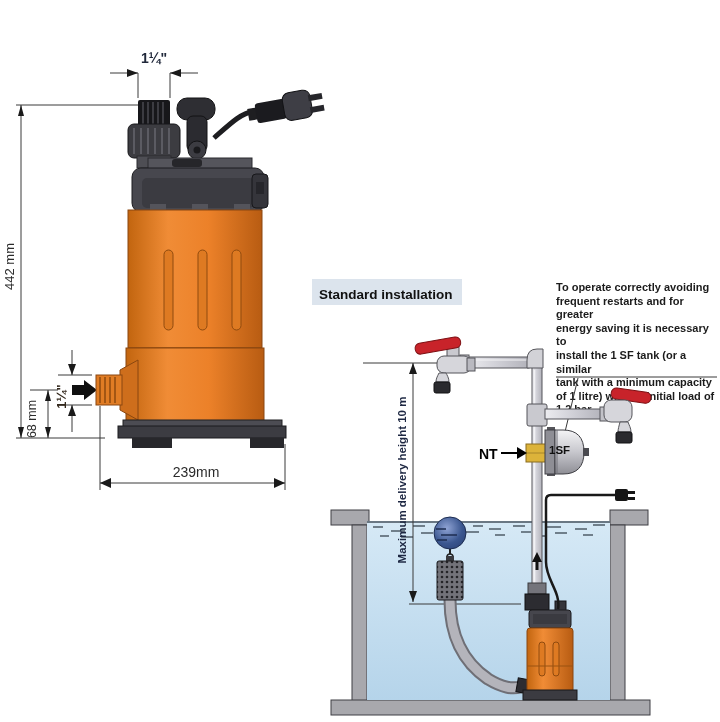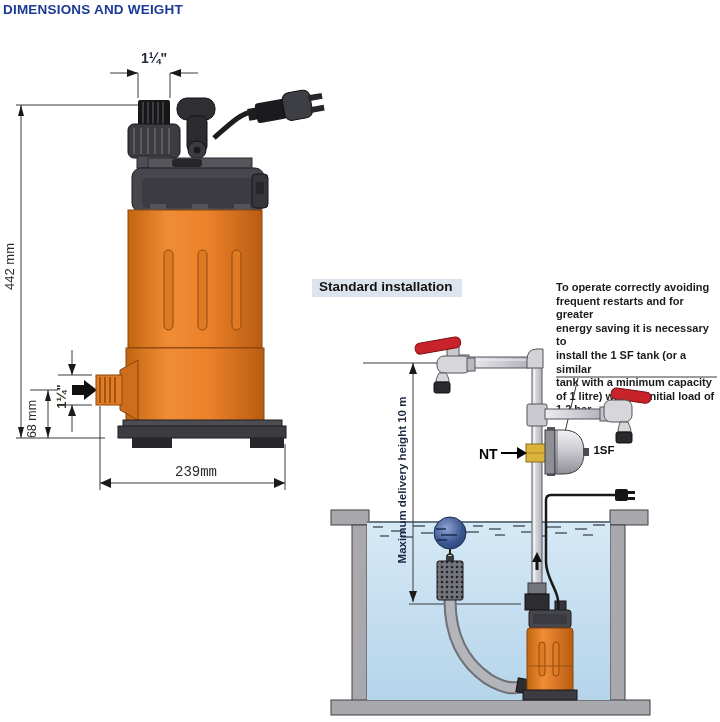"DIMENSIONS AND WEIGHT" div.hdr { html: <div>DIMENSIONS AND WEIGHT</div> -> none }
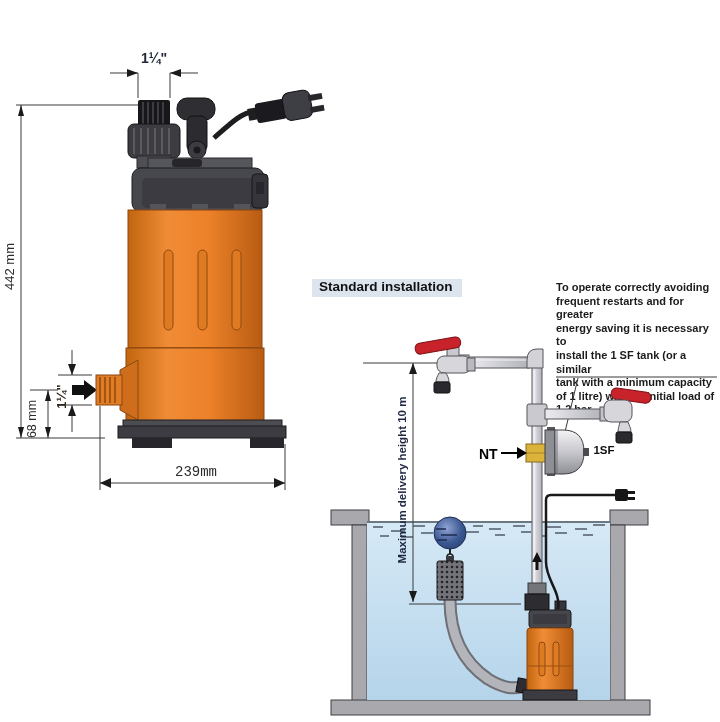"Standard installation" .inst-title { padding: 0 9px 3px 7px -> 8px 9px 3px 7px }
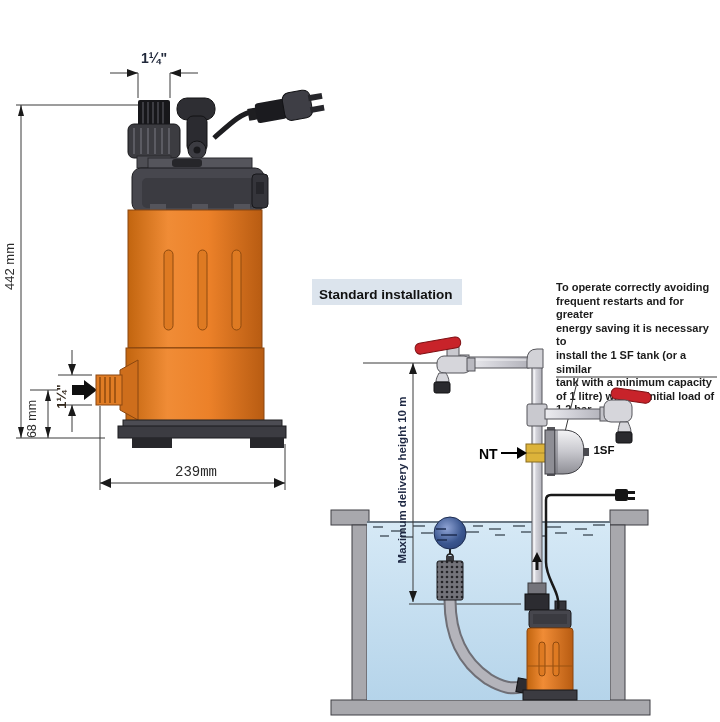"1SF" .sf { margin-left: 40px -> none; text-align: center -> none }
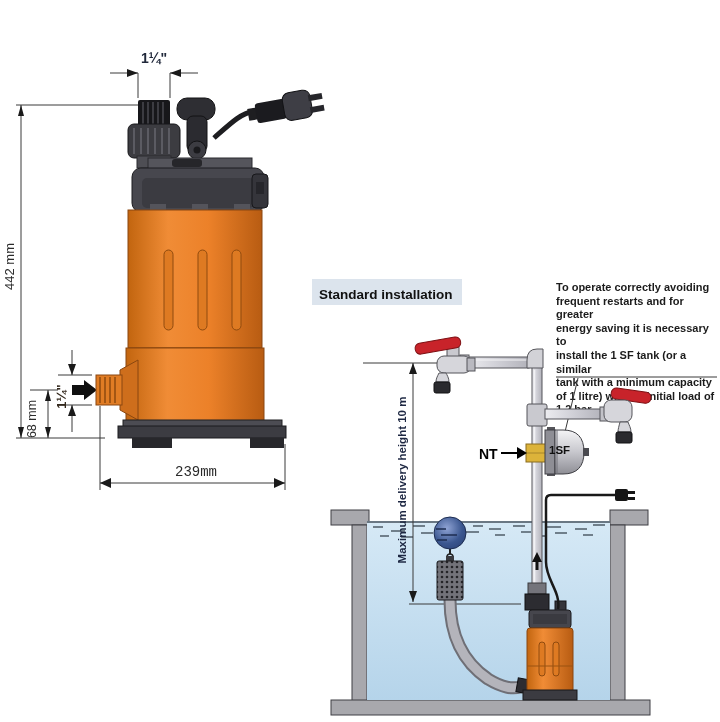"239mm" .dim-239 { font-family: Liberation Mono, monospace -> none }
